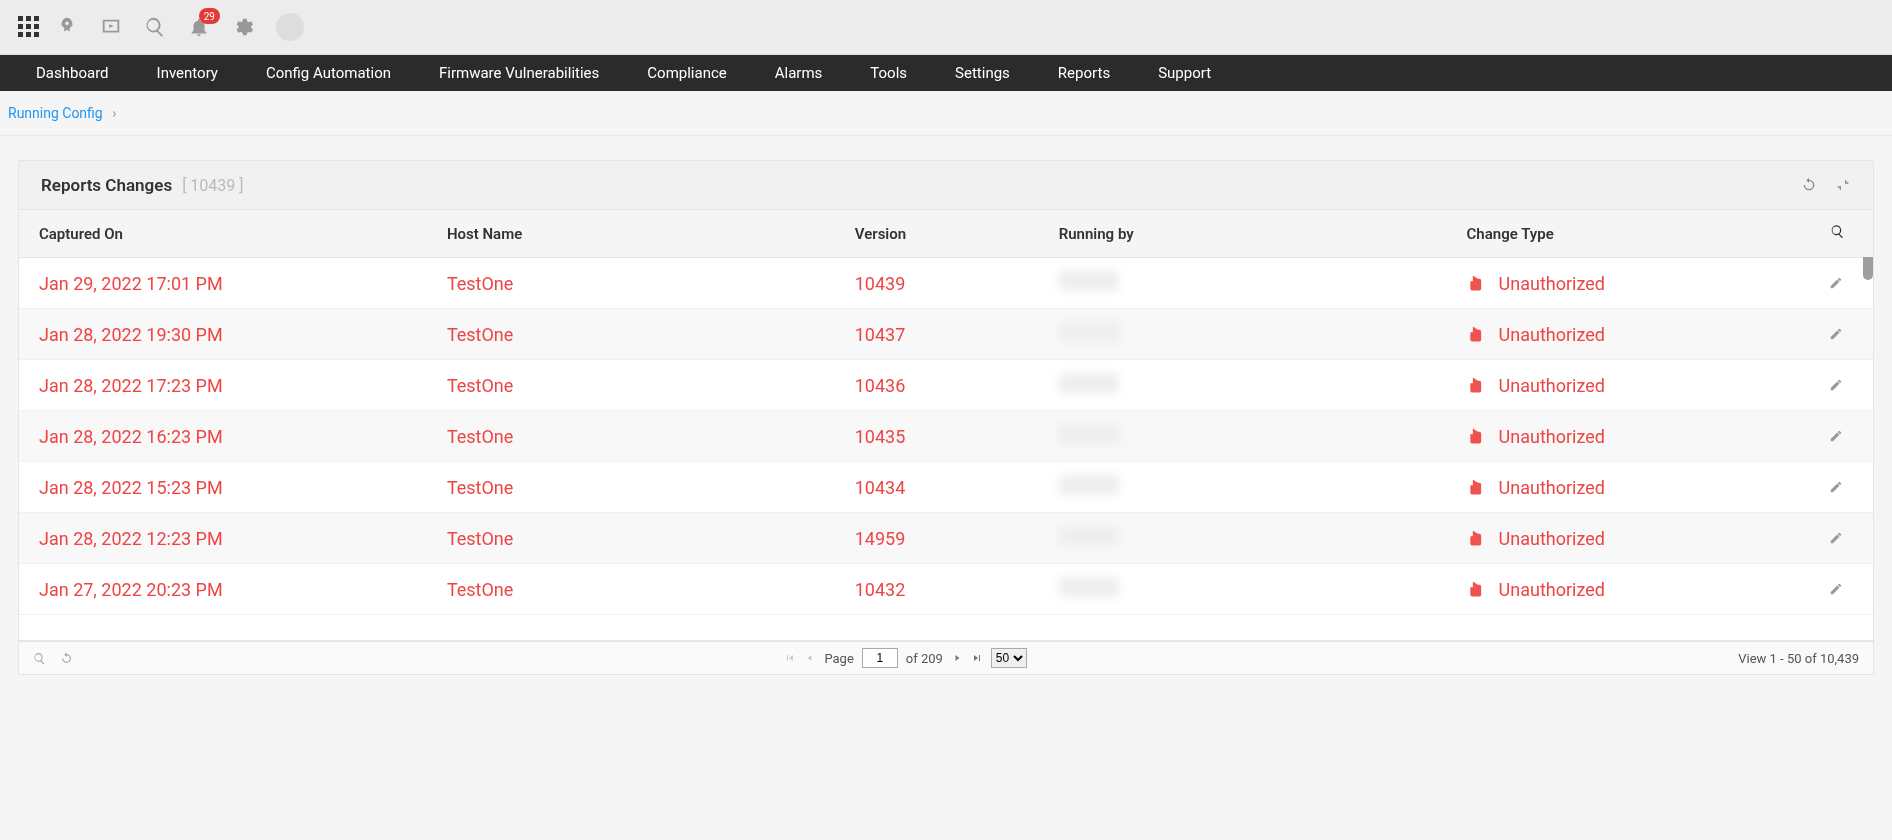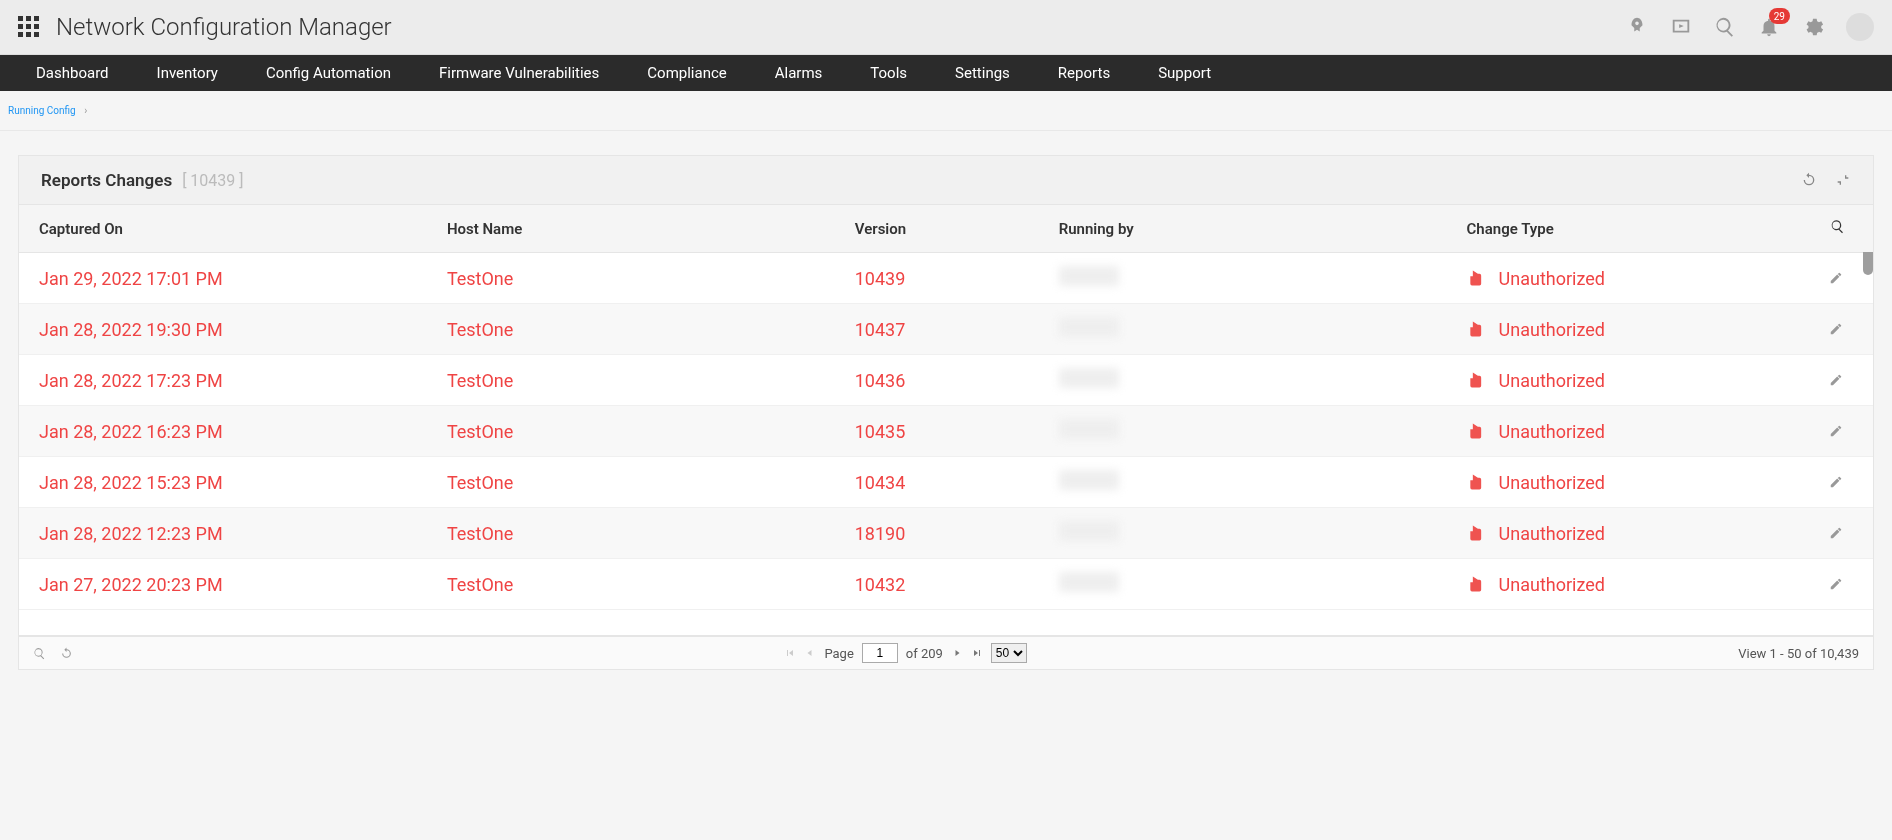"Network Configuration Manager" div.app-title { html: <div>Network Configuration Manager</div> -> none }
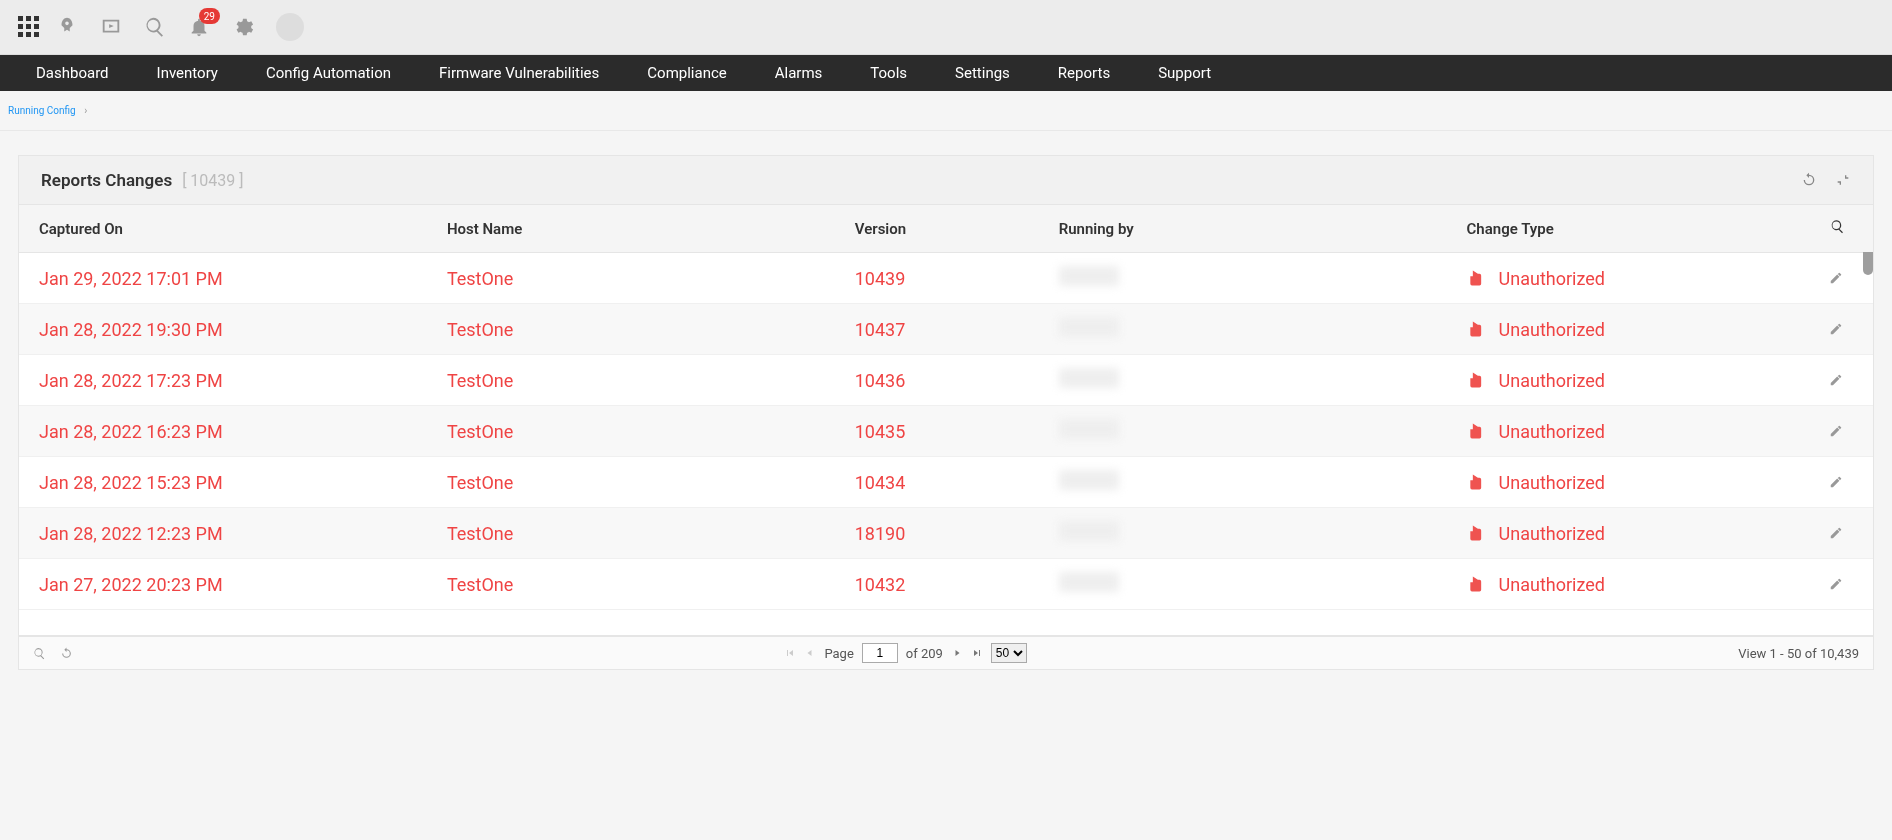"Running Config ›" .breadcrumb { font-size: 10px -> 14px }
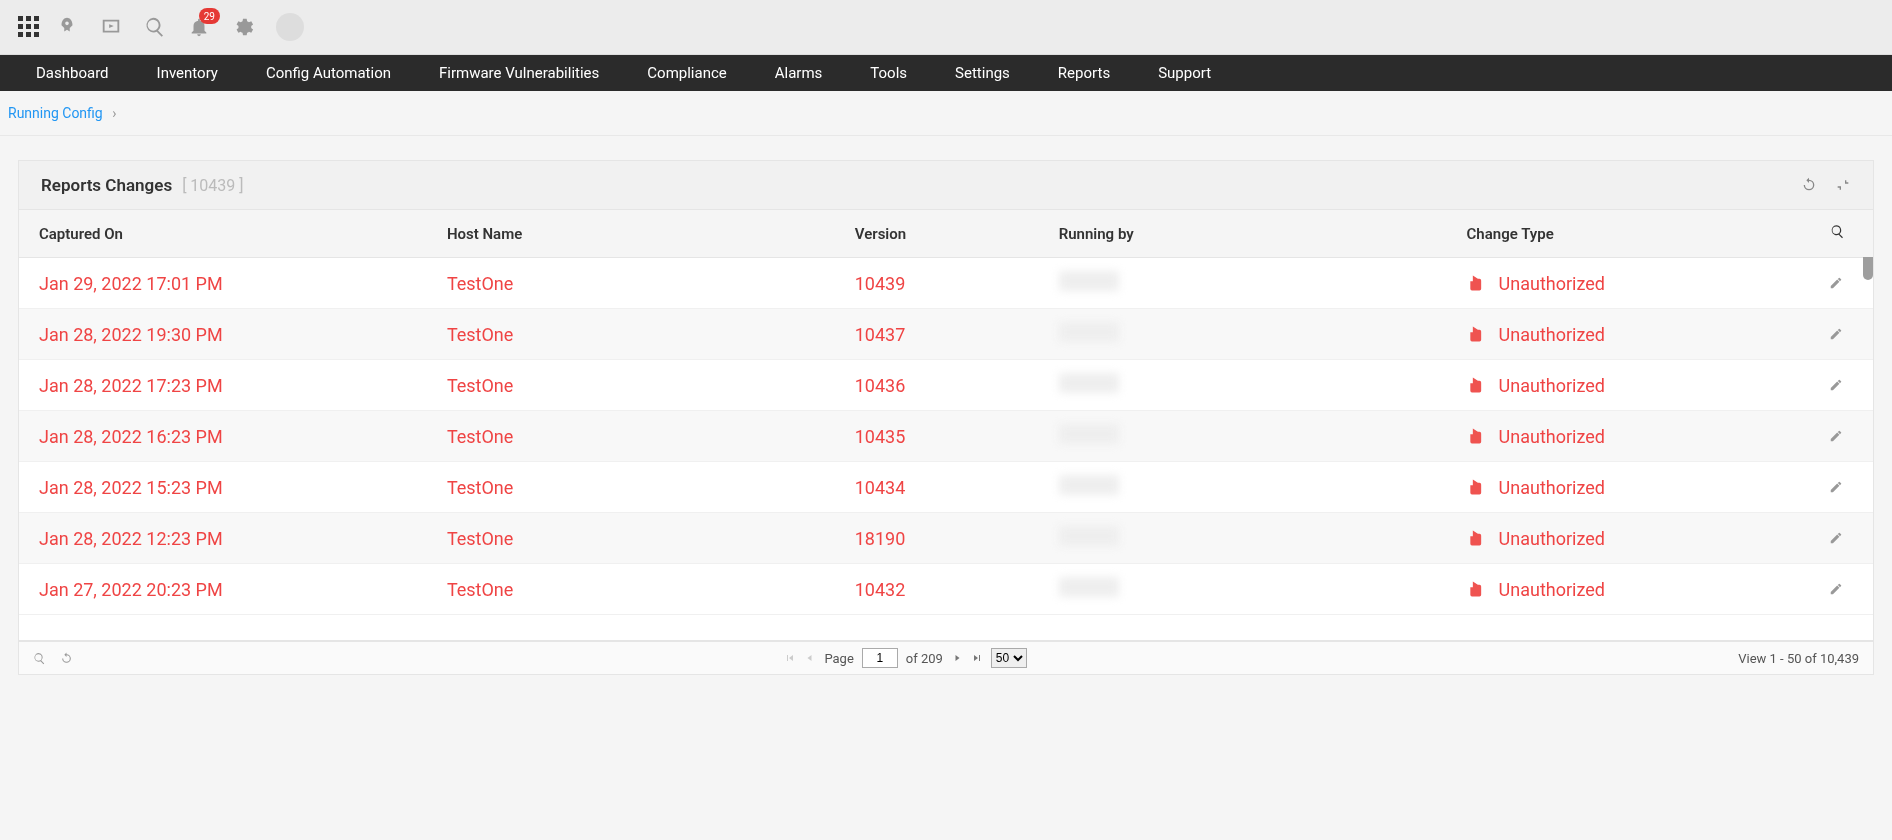"18190" td { text: 18190 -> 14959 }
